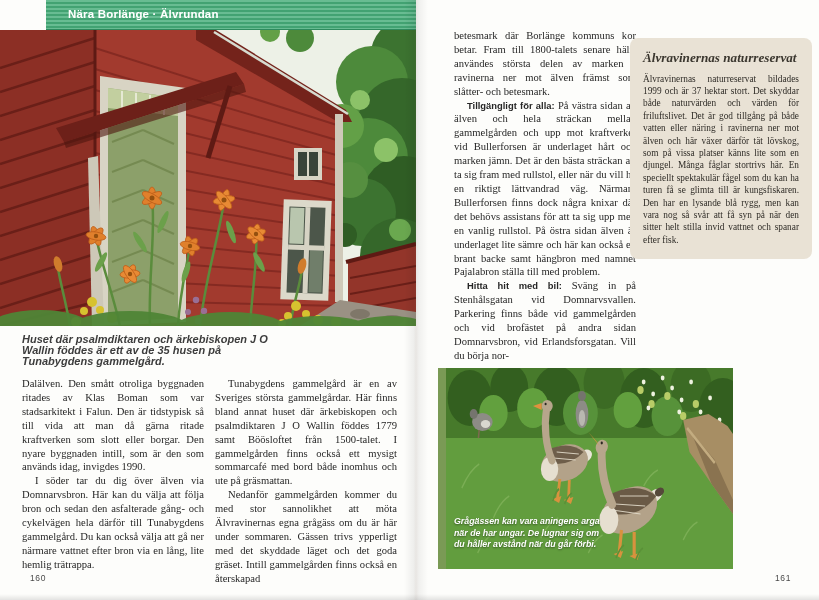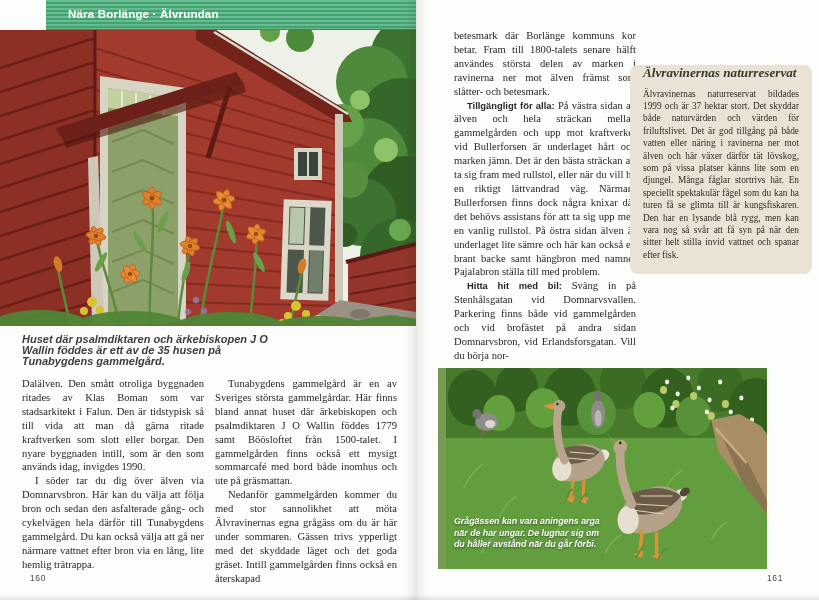"Älvravinernas naturreservat" .infobox { margin-top: 27px -> none; padding: 0 13px 13px -> 12px 13px 13px }
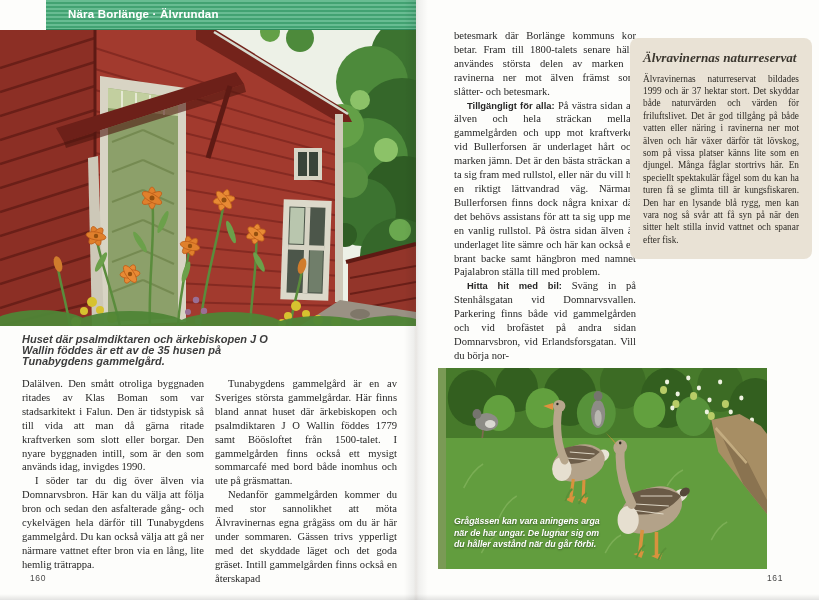"Grågässen kan vara aningens arga" #geese-photo { width: 329px -> 295px }
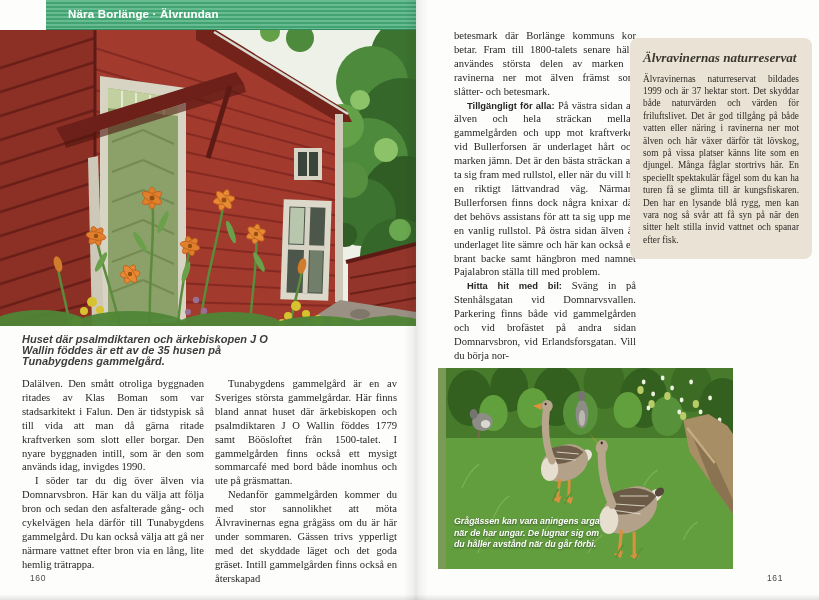"161" #pn-right { right: 36px -> 28px }
